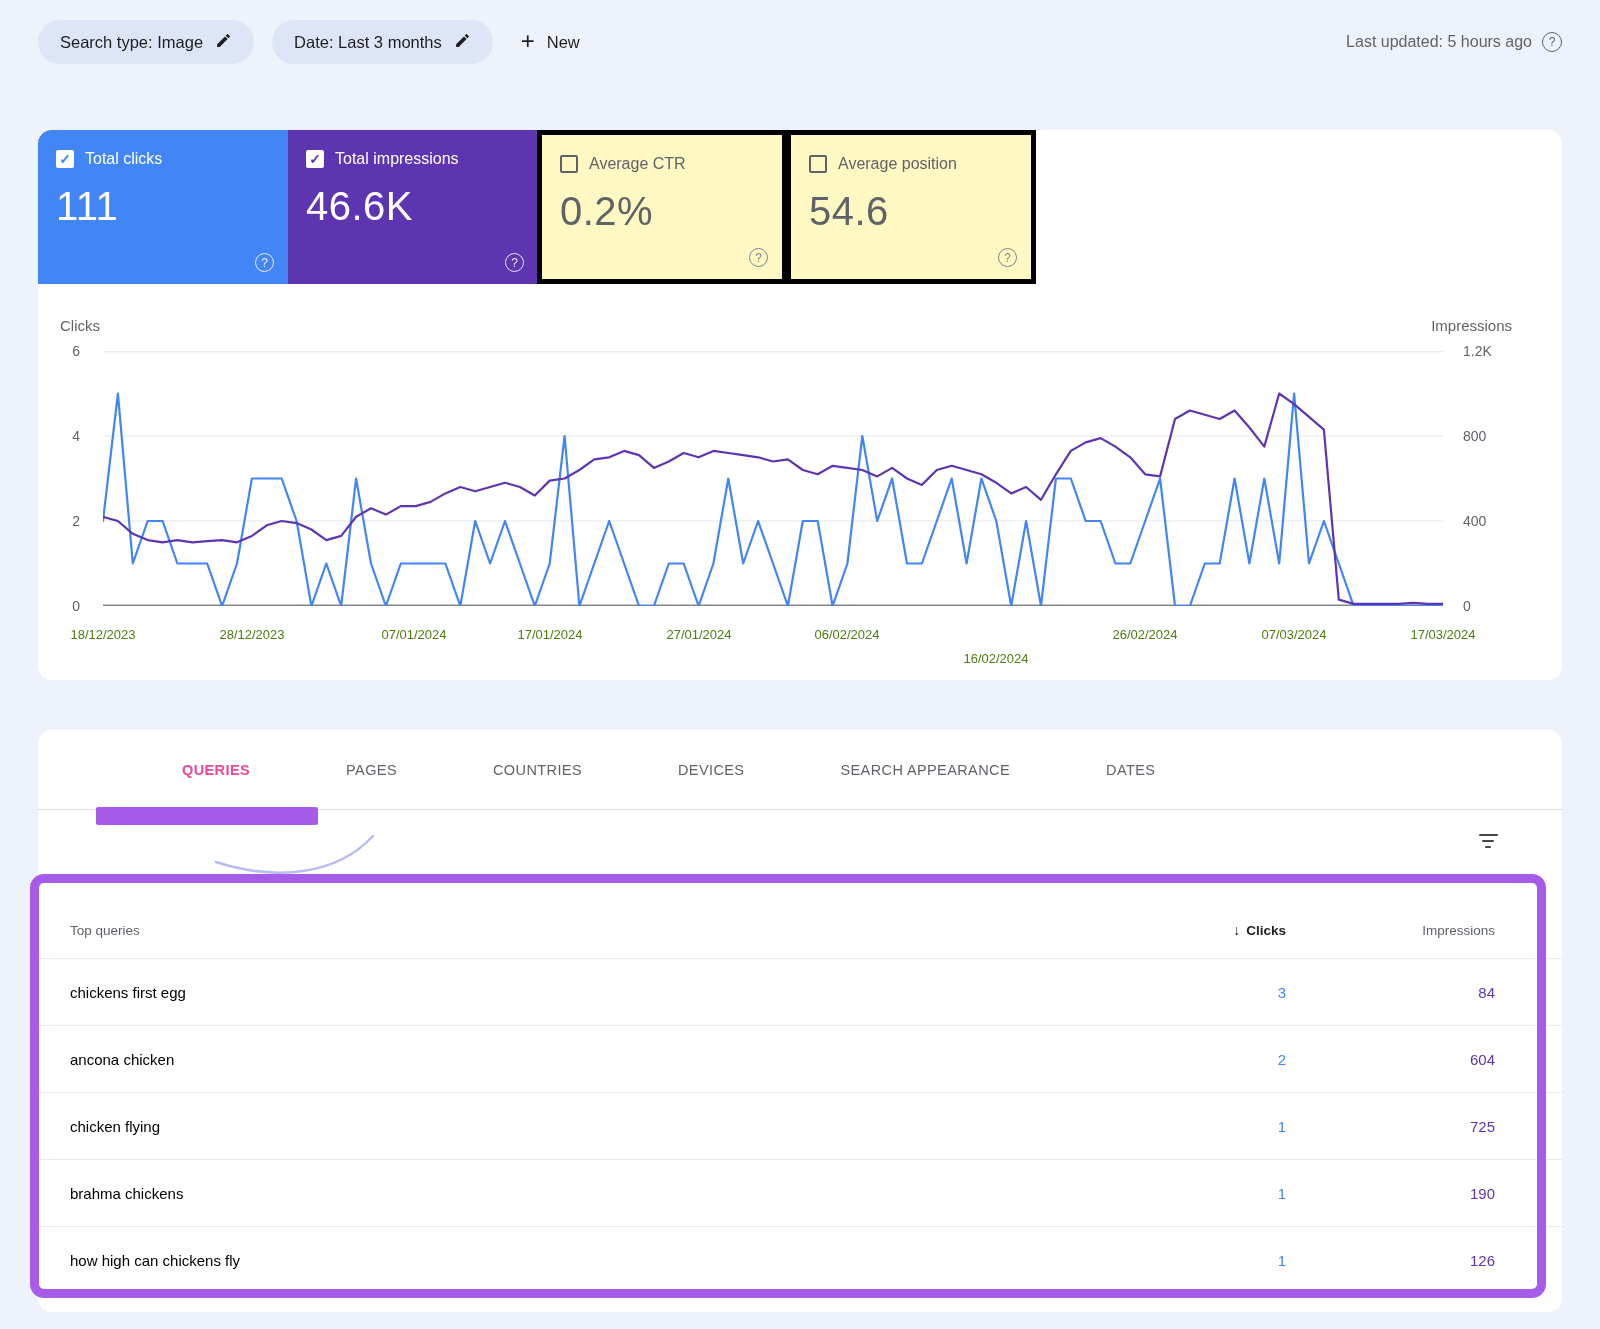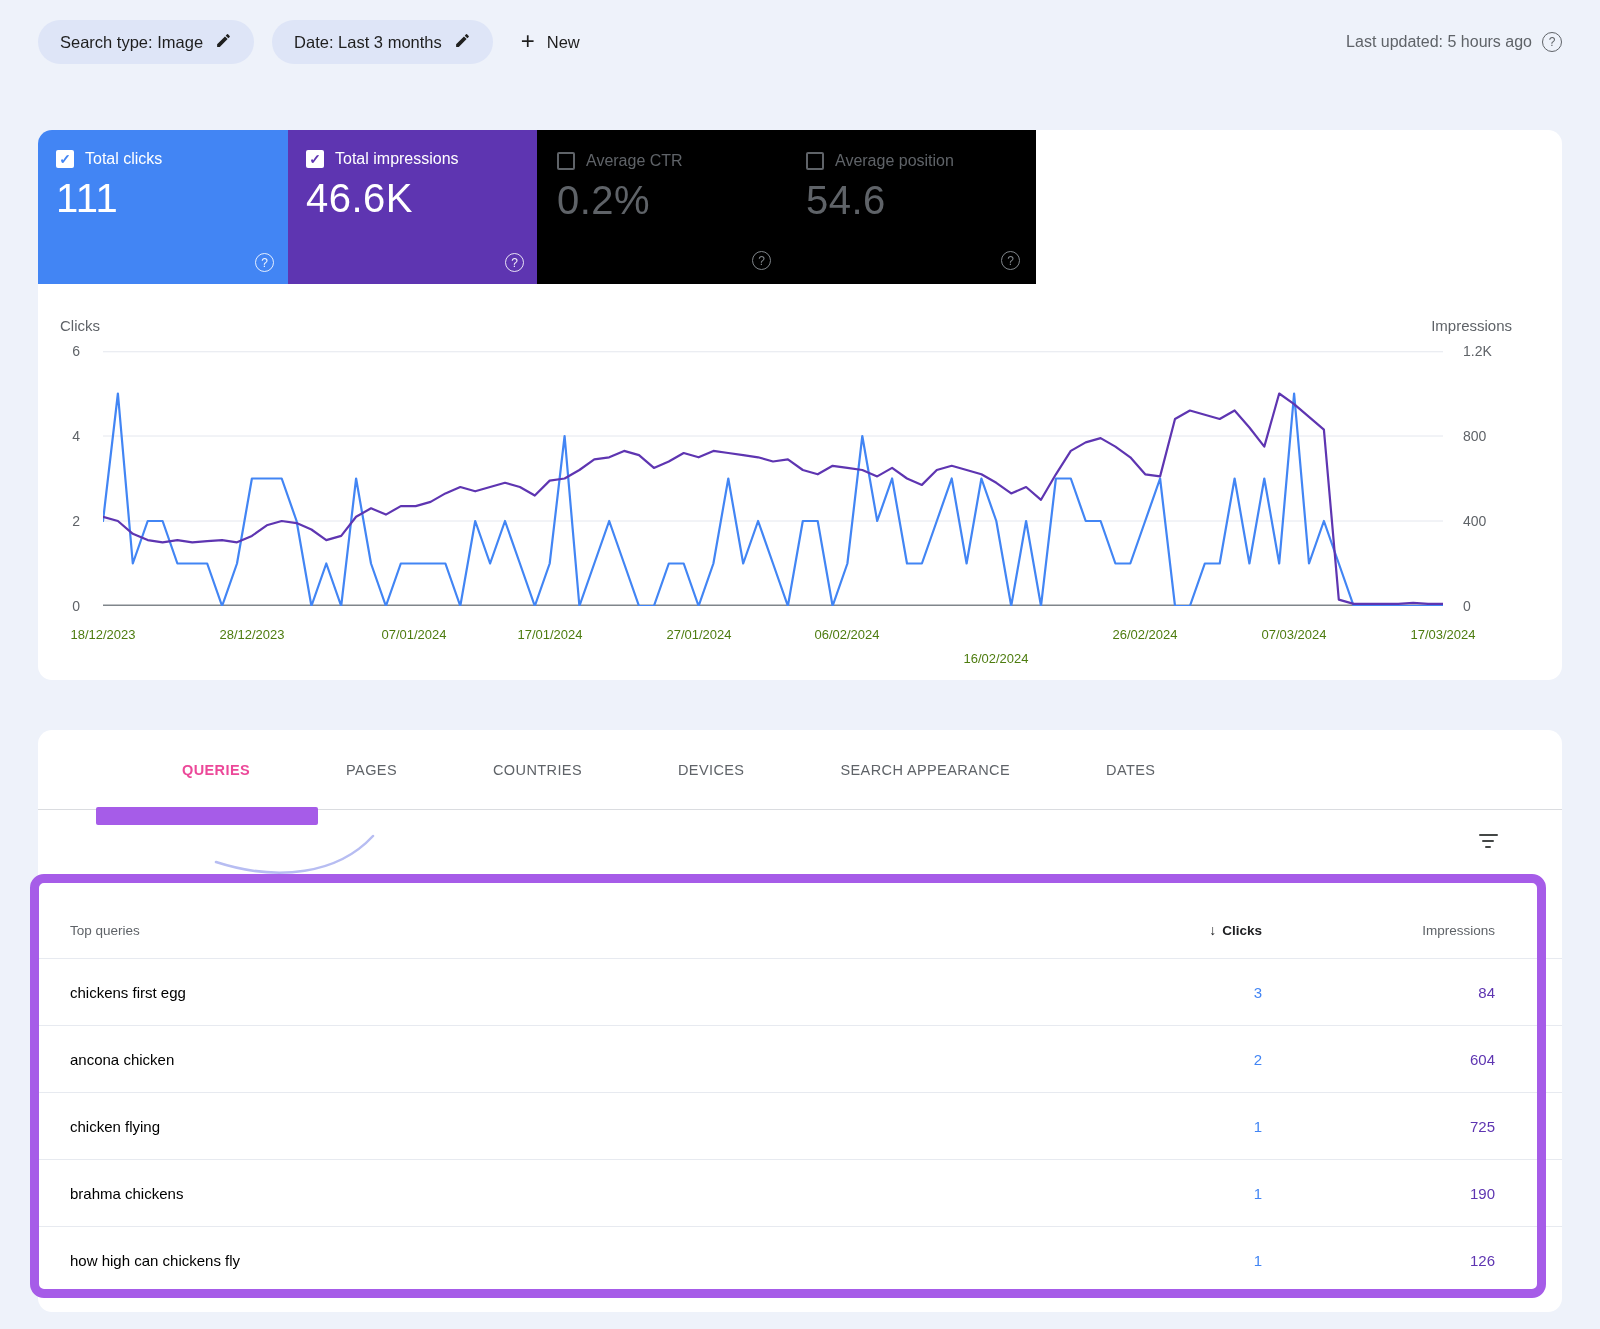"Average CTR" .tile.white { background: #000000 -> #fef9c3; border: 2px solid #000000 -> 5px solid #000000 }
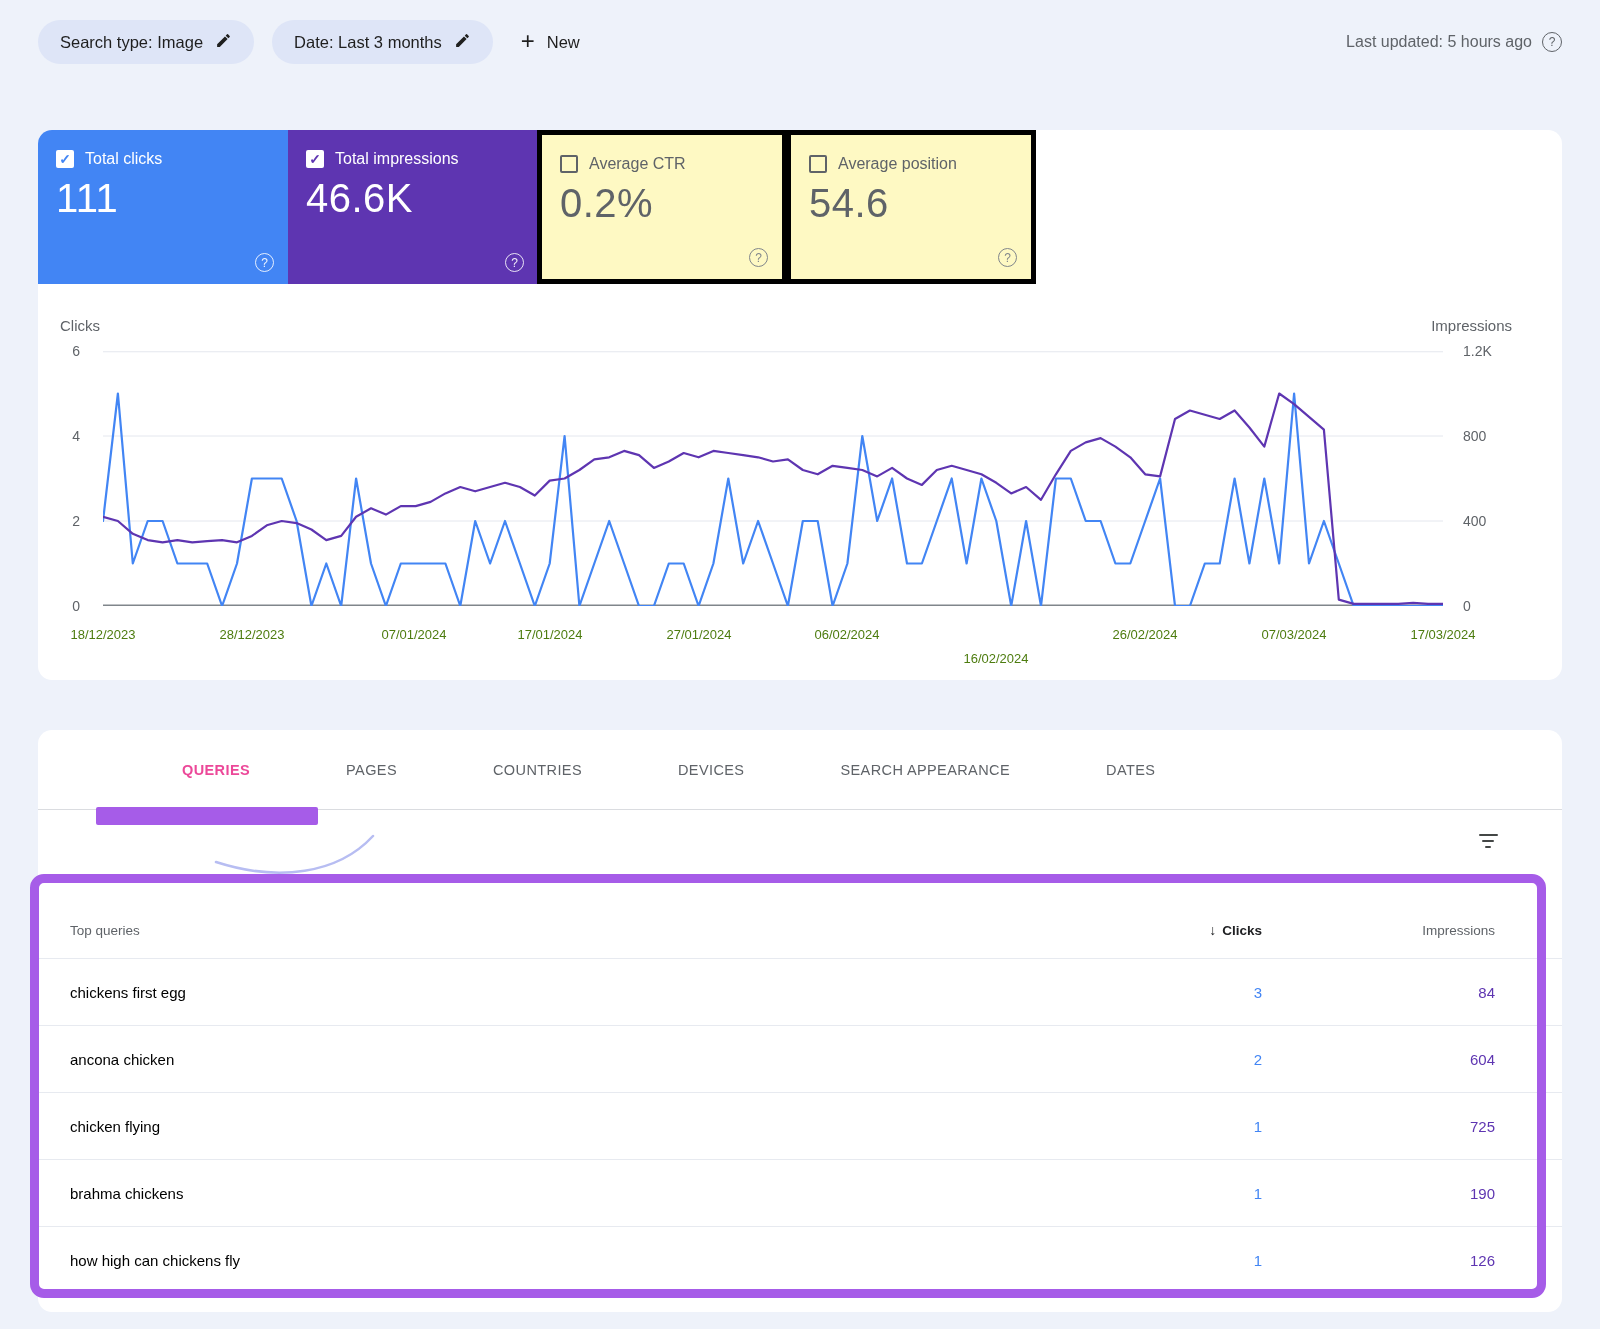"111" .tile-value { margin-top: 8px -> 16px }
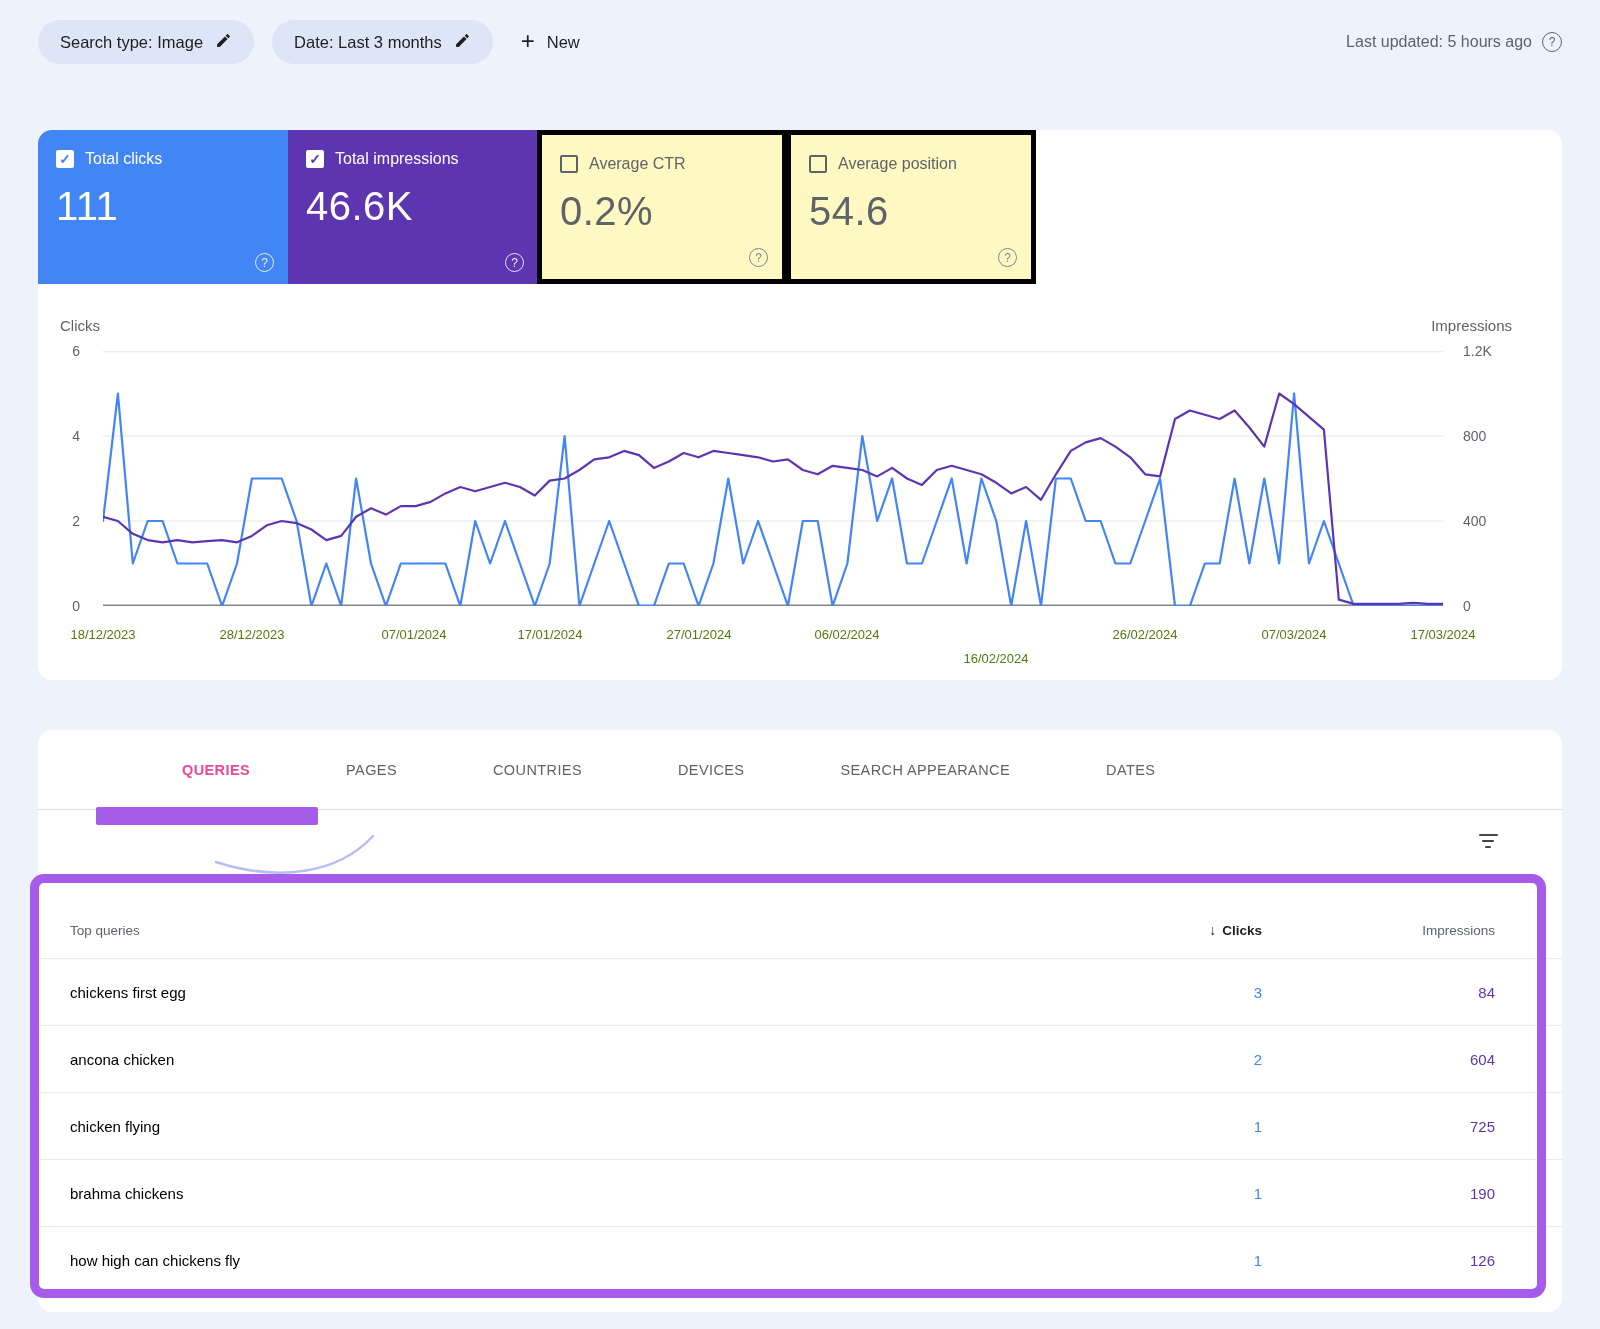"Top queries" .trow { gap: 24px -> none }
